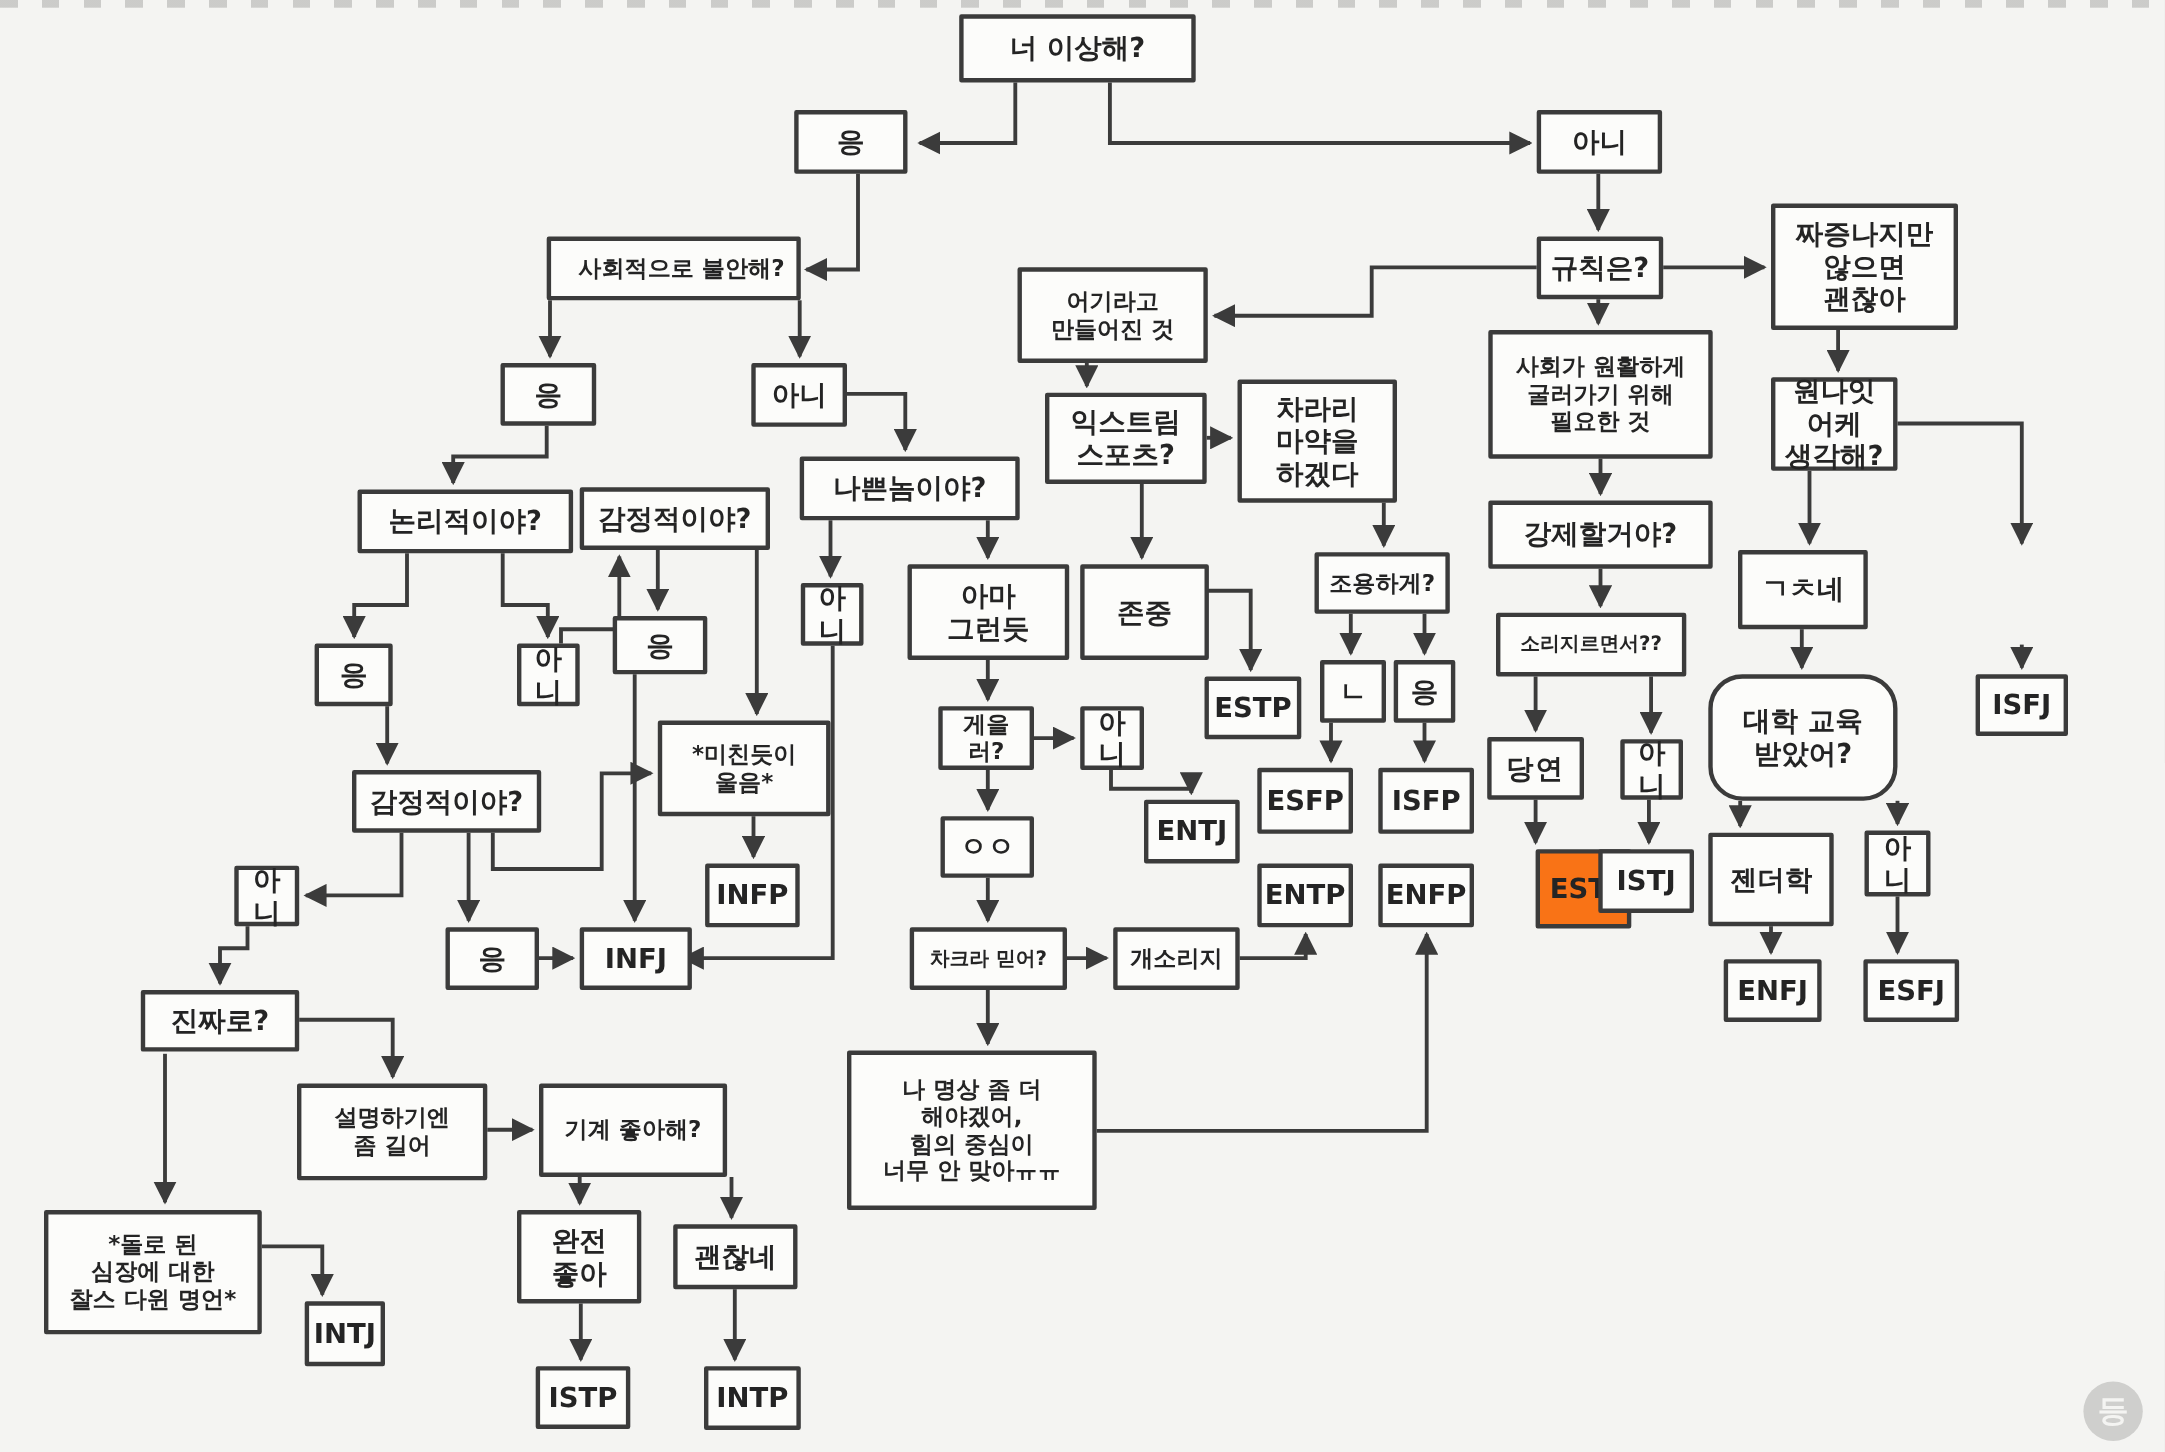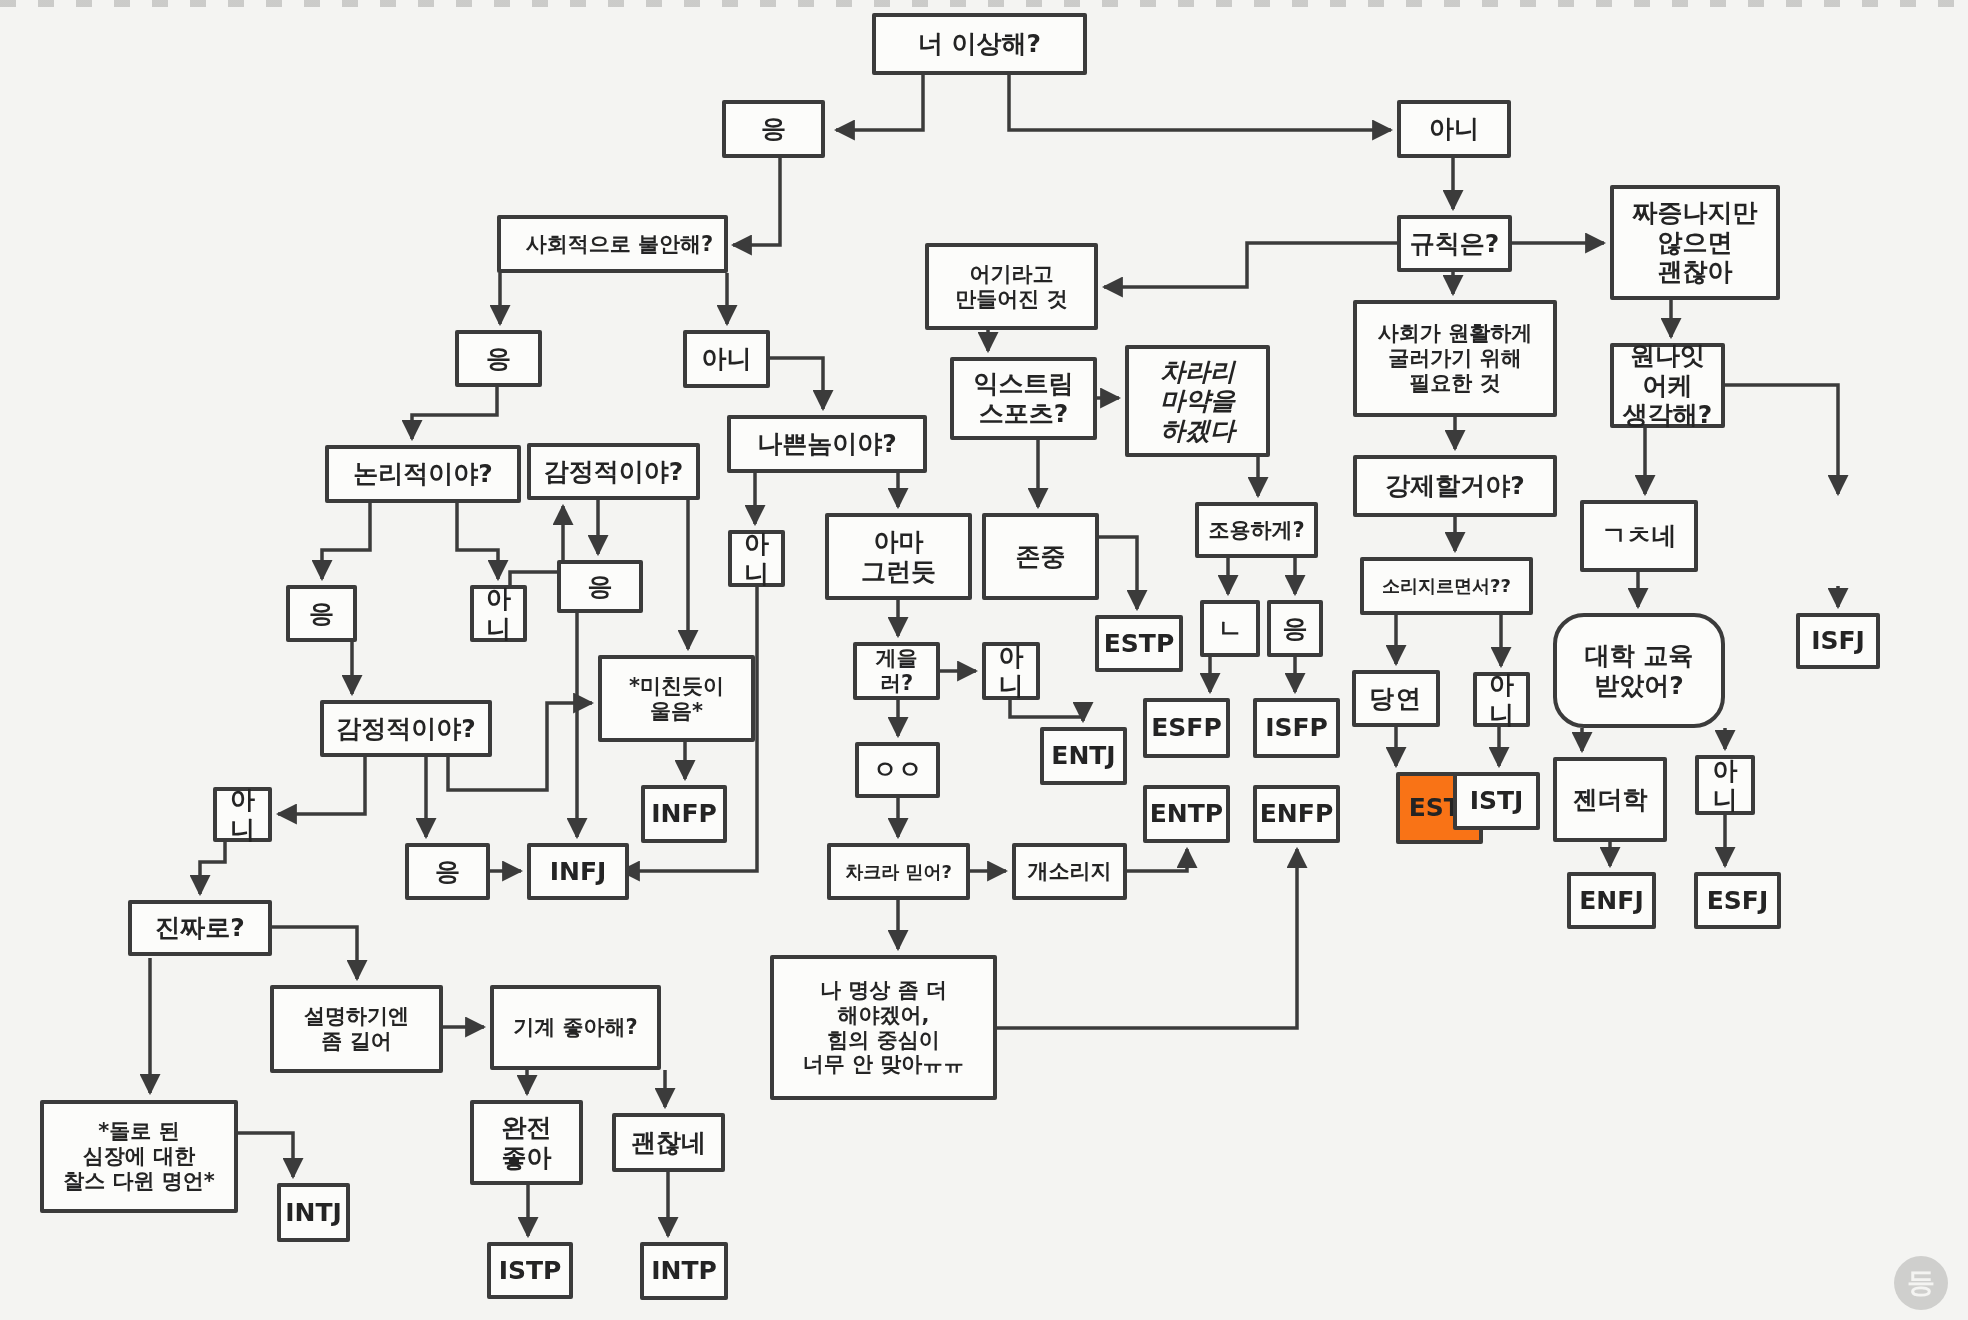"차라리" div.node { font-style: italic -> none }
